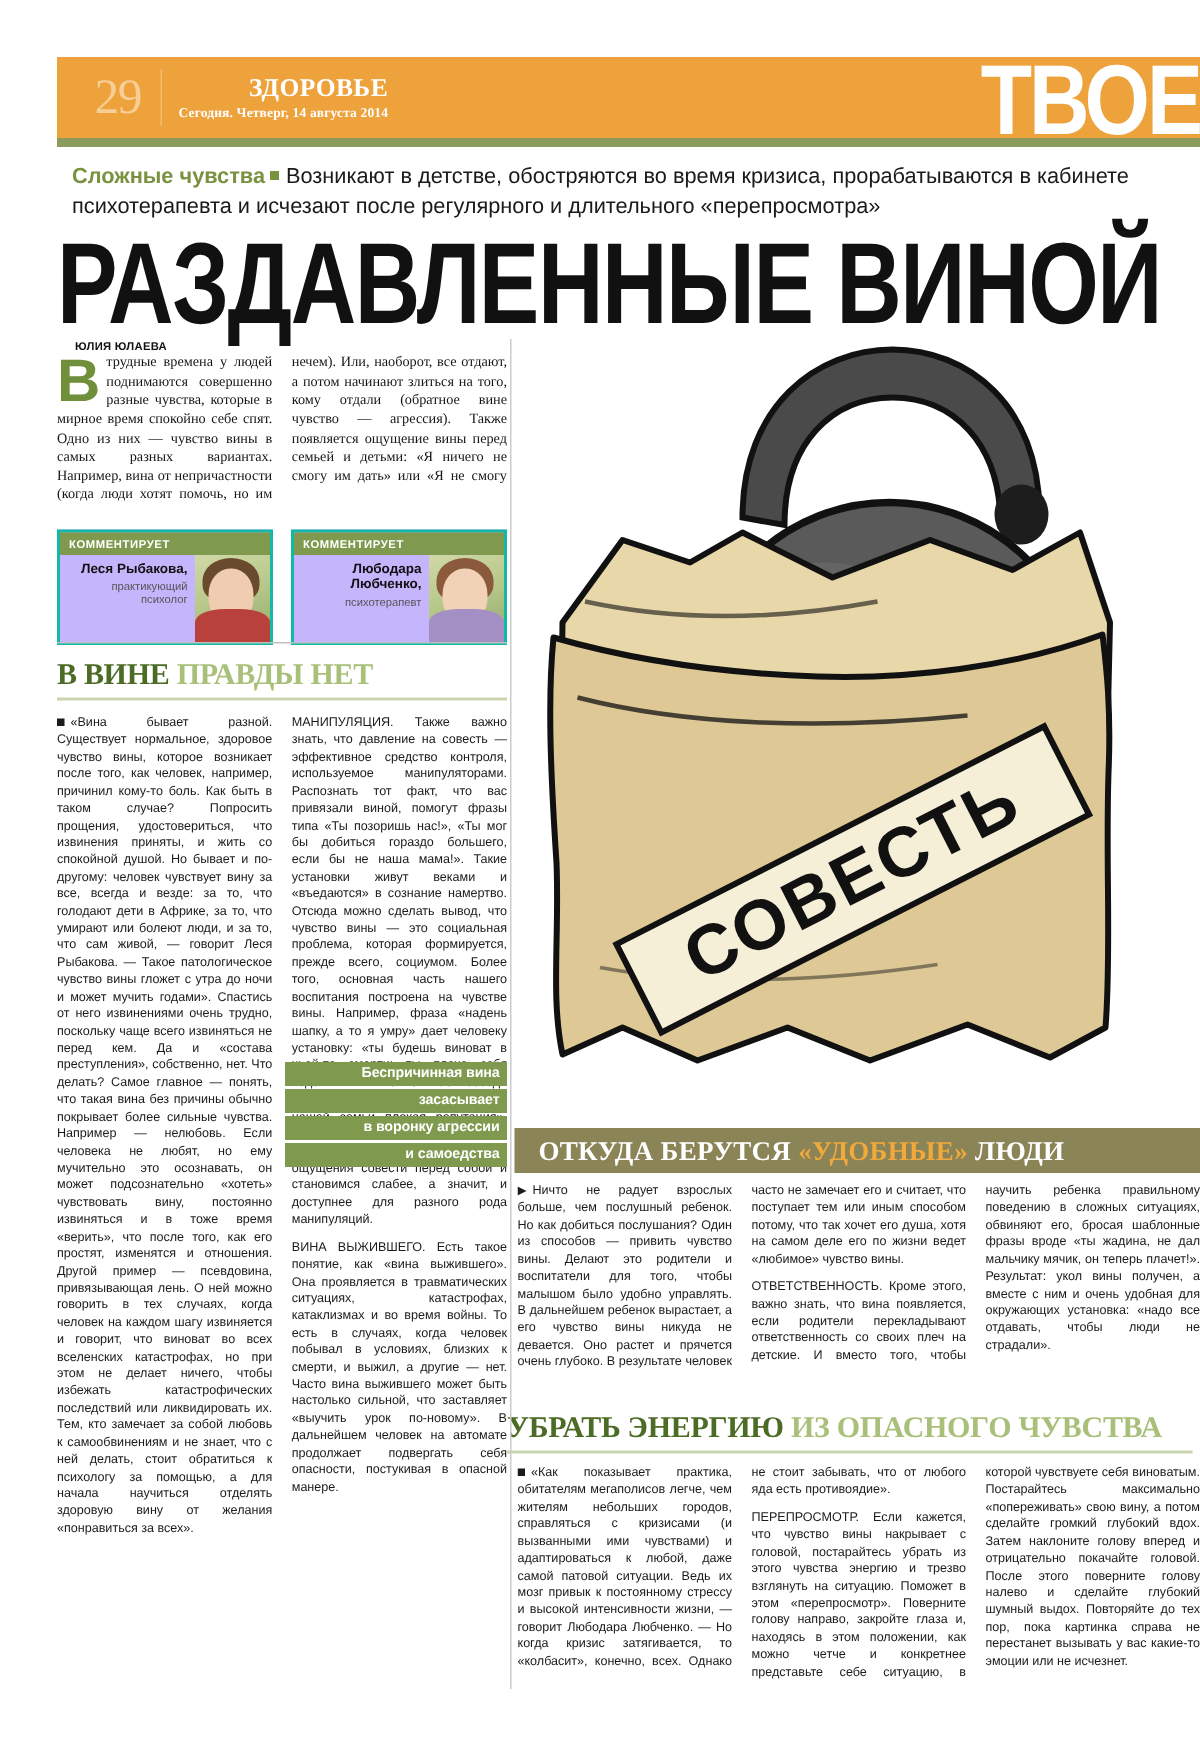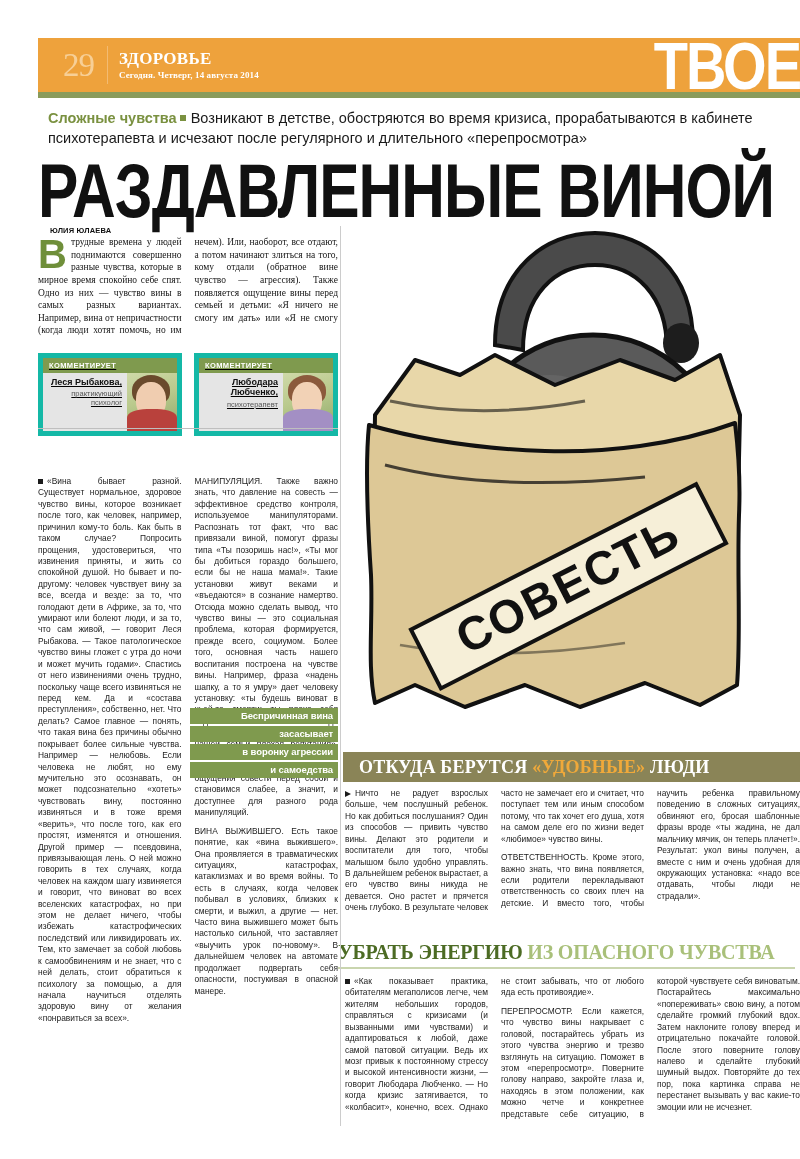"ЗДОРОВЬЕ" .mast-texts { align-items: none -> flex-end }
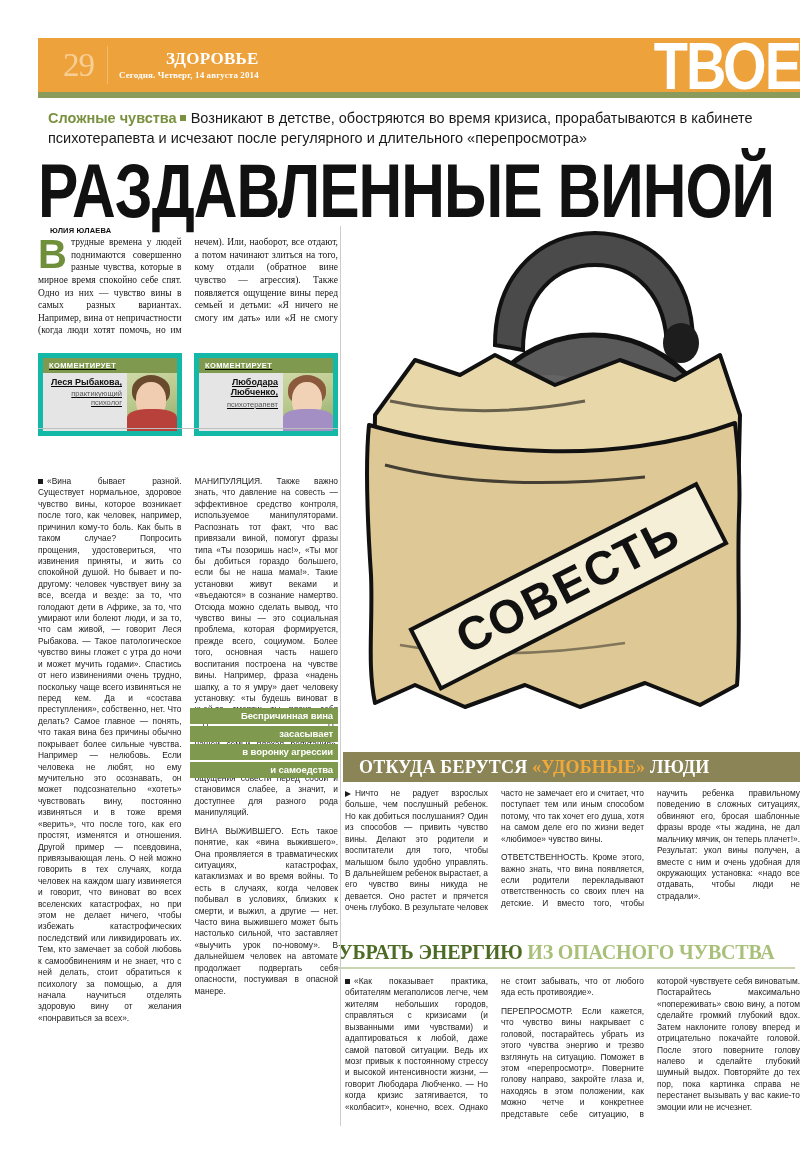"КОММЕНТИРУЕТ" .card { background: #e5e5e5 -> #c4b5fd; border: 5px solid #14b8a6 -> 2px solid #14b8a6; text-decoration: underline -> none }
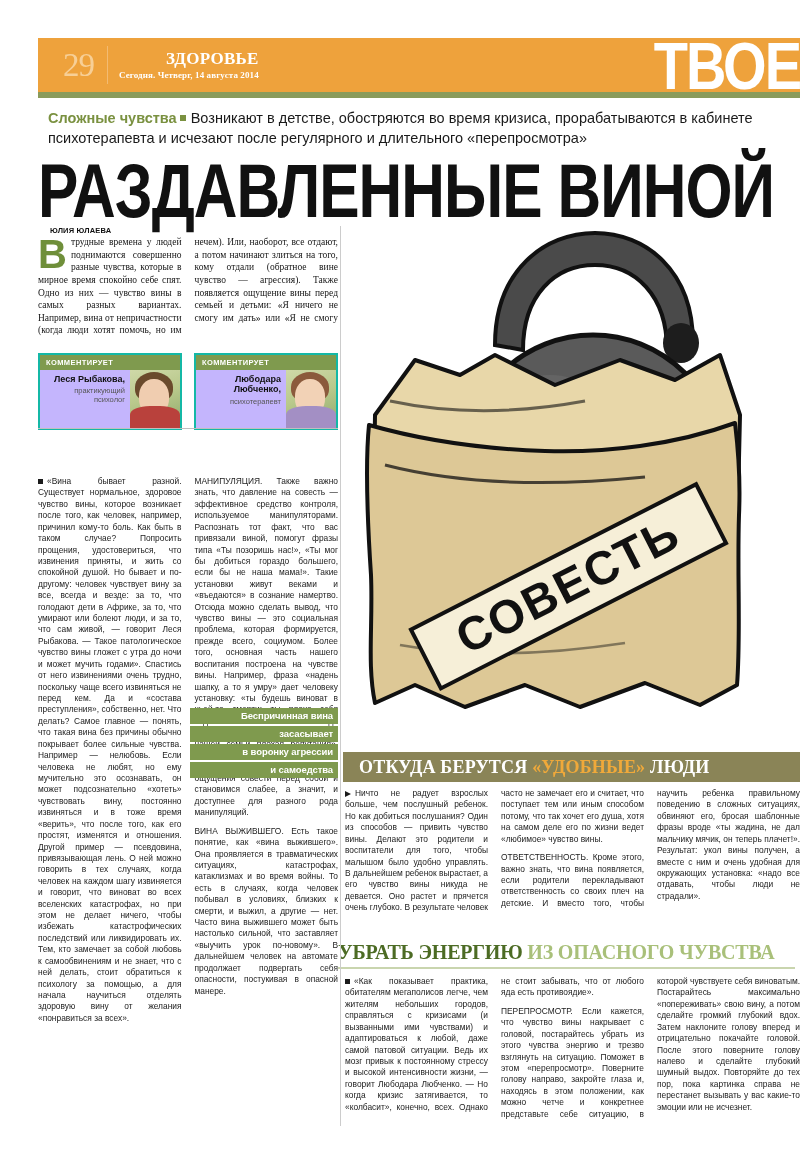"В ВИНЕ ПРАВДЫ НЕТ" div.sec-head-1 { html: none -> <div> <div> <span>В ВИНЕ</span> <span>ПРАВДЫ НЕТ</span> </div> <div></div> </div> }
